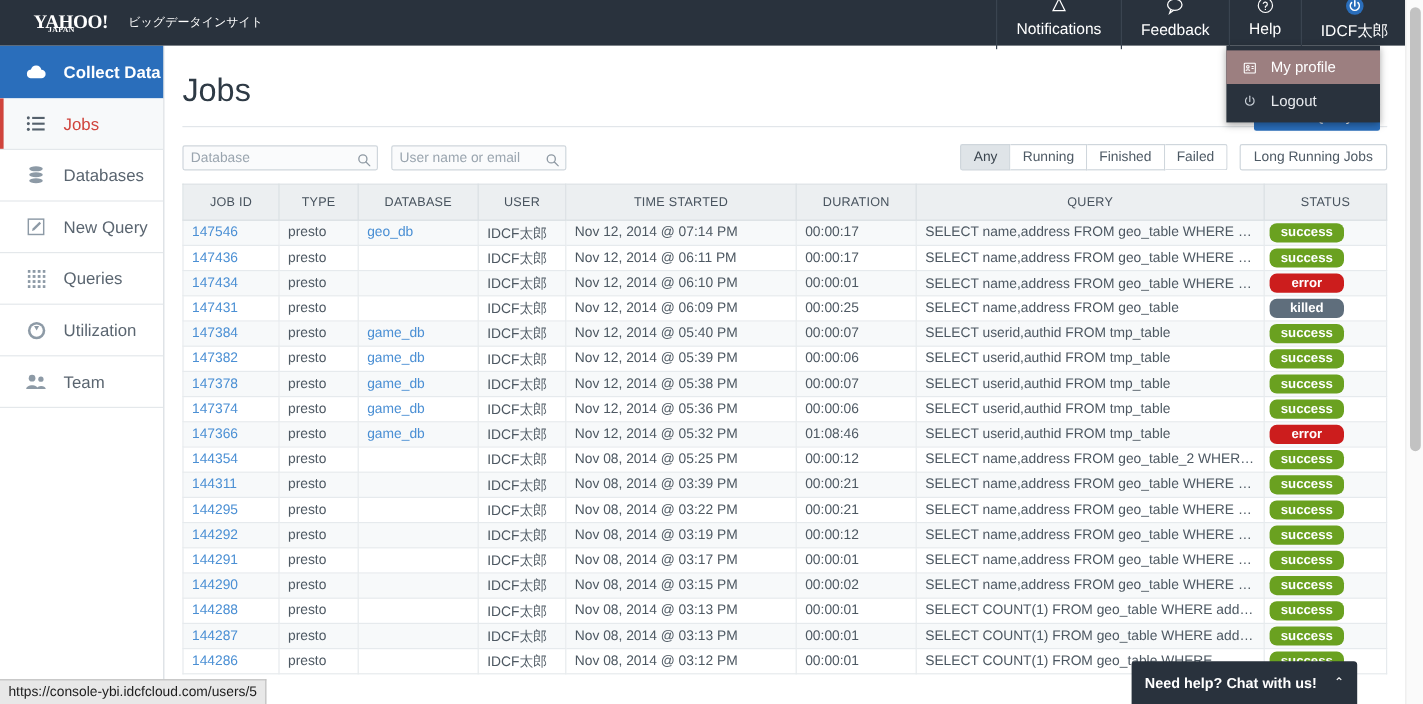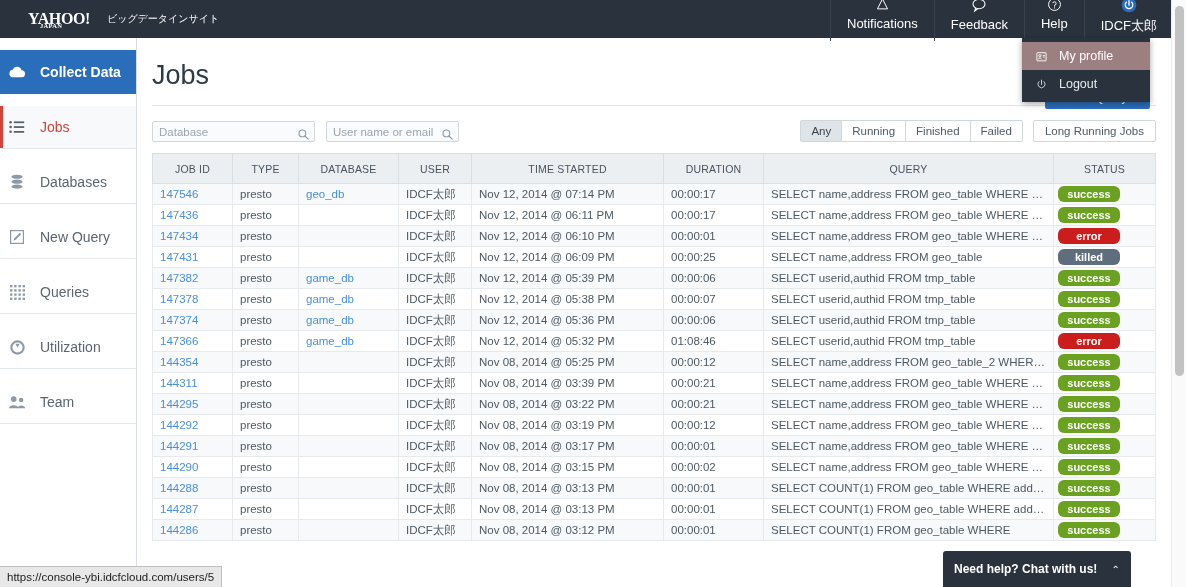"Collect Data" .side-item { margin-top: 12px -> none; padding-left: 7px -> 20px }
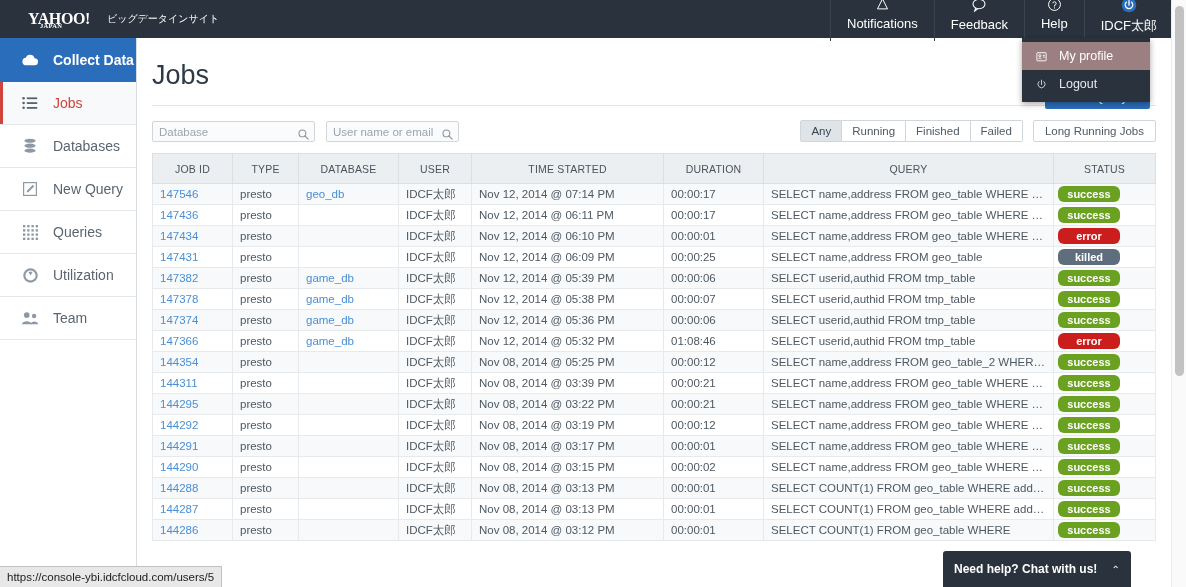"User name or email" .search-box.user { width: 133px -> 146px }
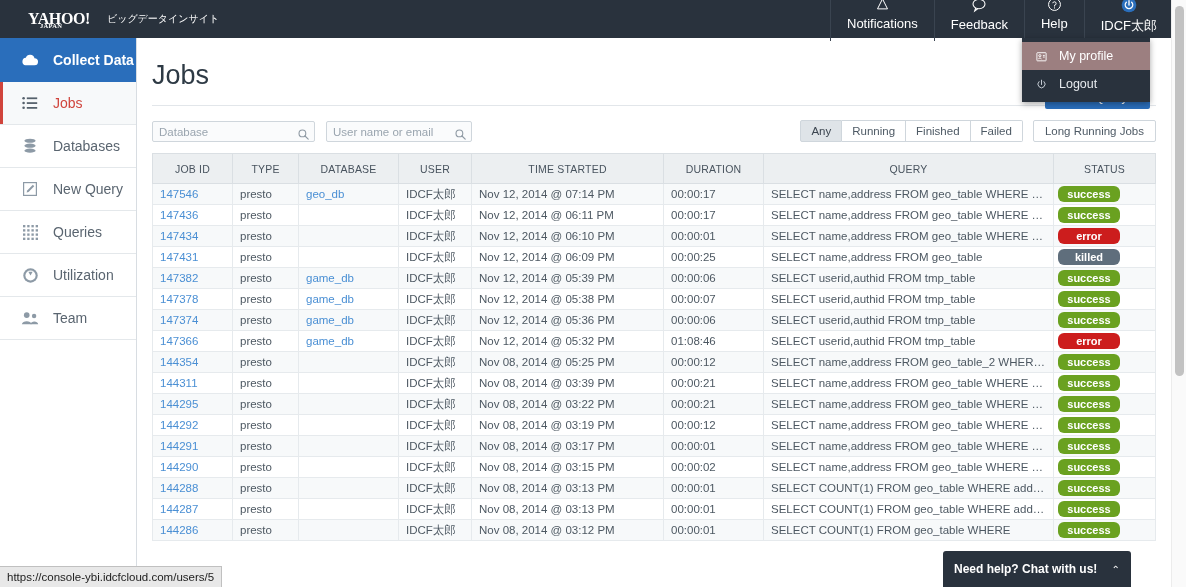"147384" tr { html: none -> <tr> <td><a>147384</a></td> <td>presto</td> <td><a>game_db</a></td> <td>IDCF太郎</td> <td>Nov 12, 2014 @ 05:40 PM</td> <td>00:00:07</td> <td>SELECT userid,authid FROM tmp_table</td> <td><span>success</span></td> </tr> }
